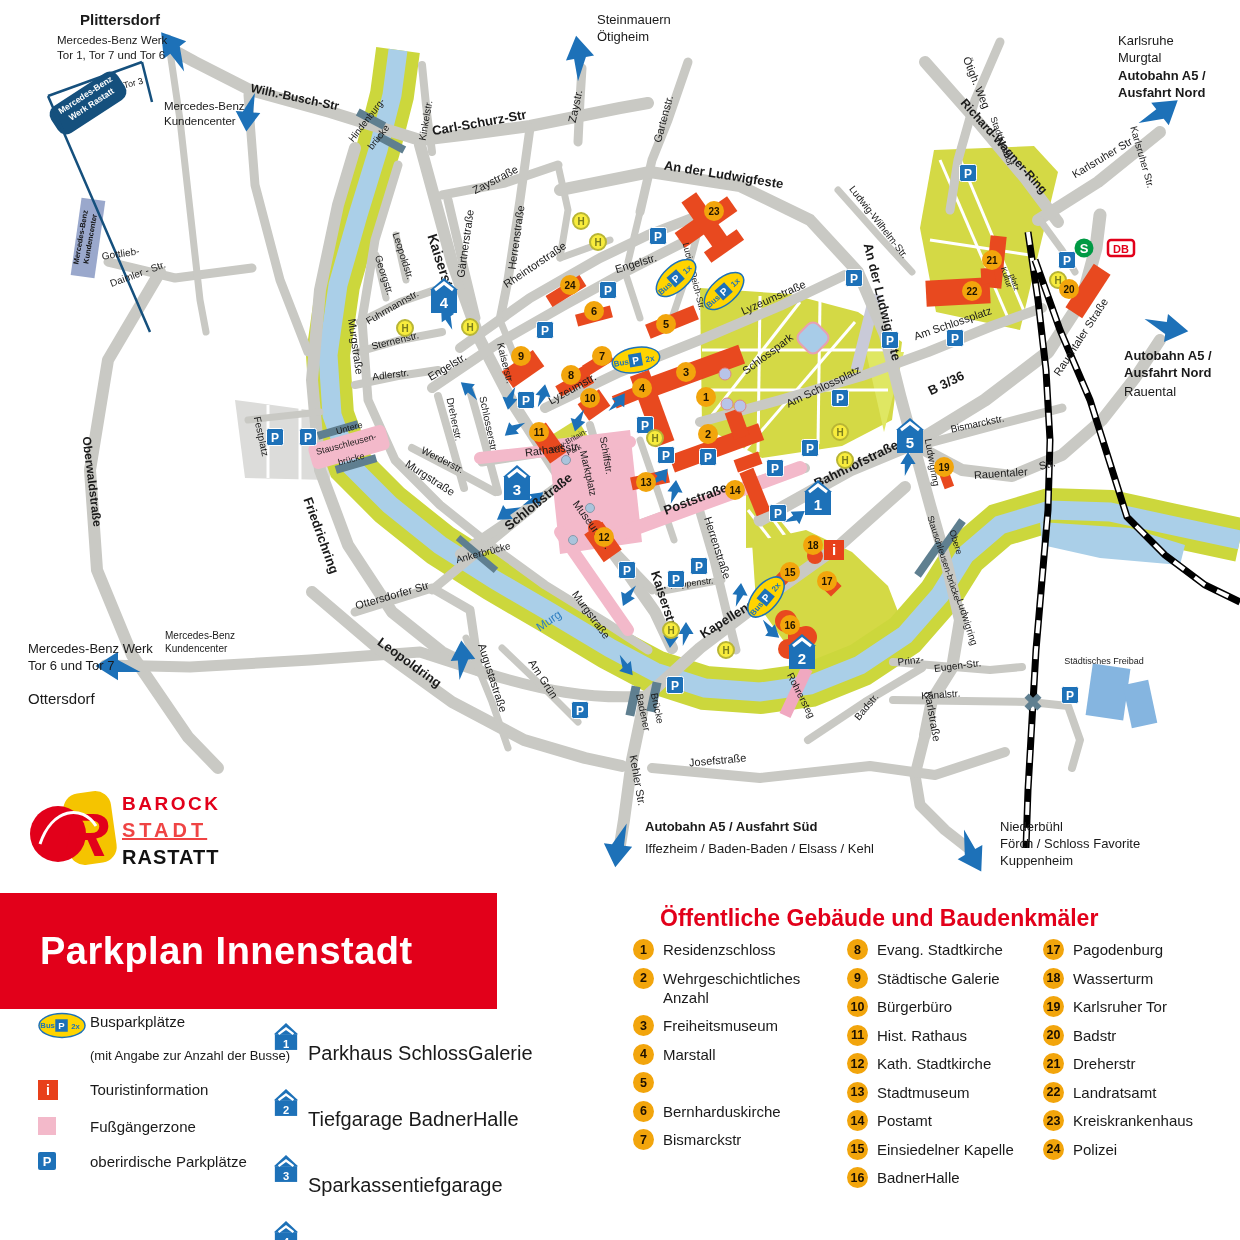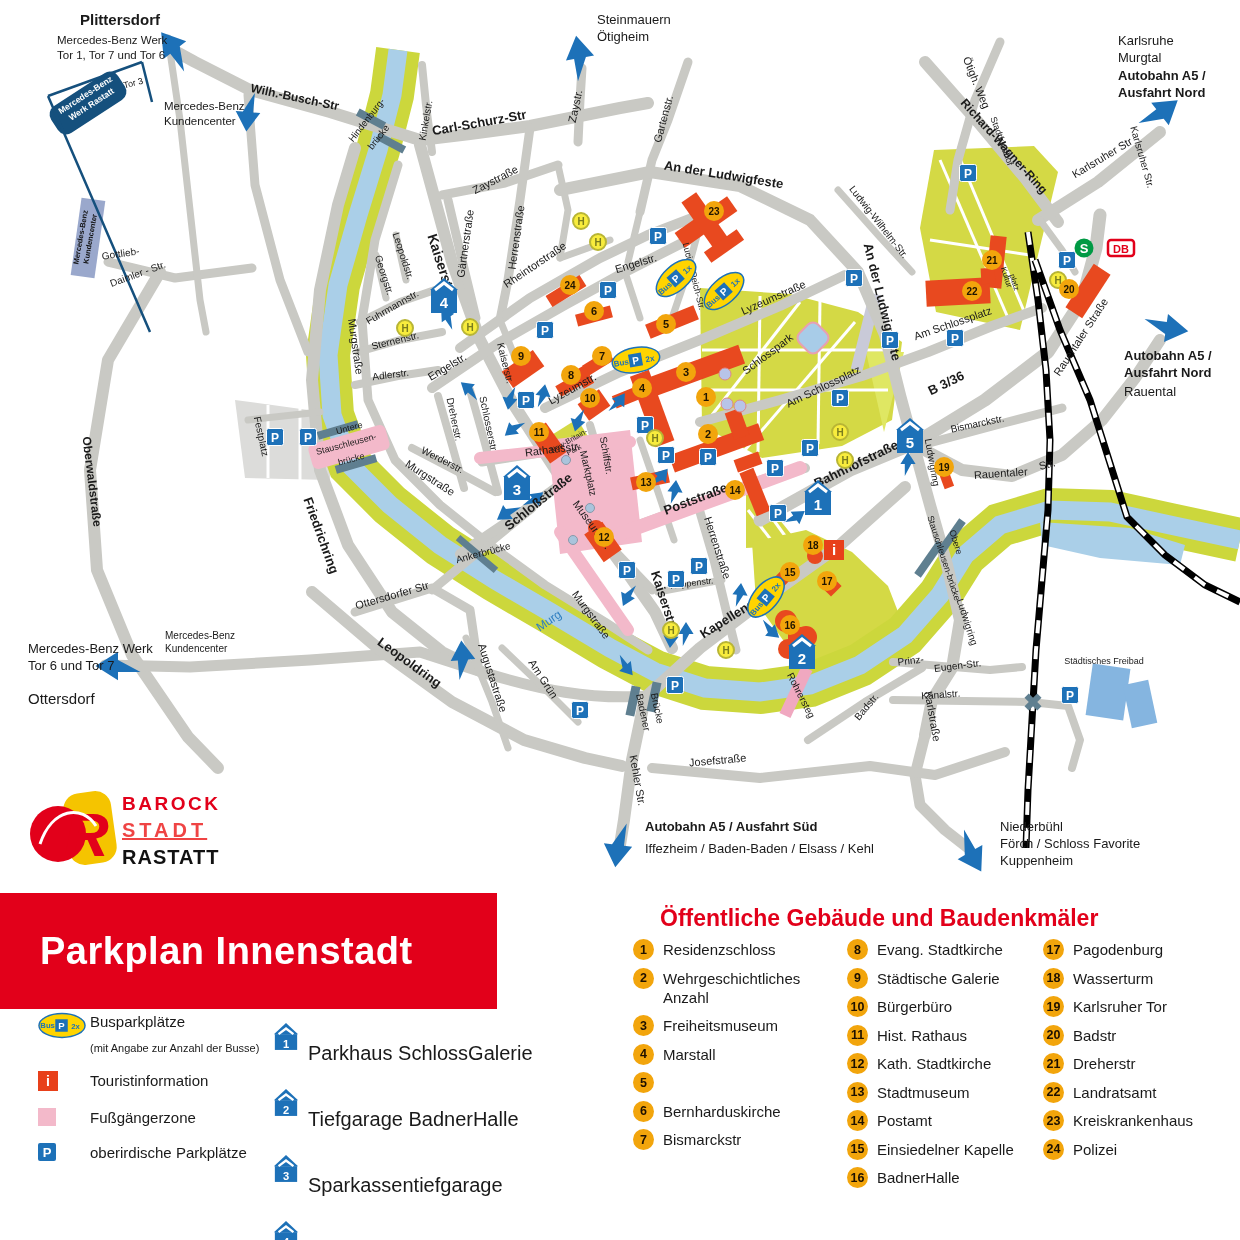"(mit Angabe zur Anzahl der" .lrow .lsub { font-size: 11px -> 13px; margin-top: 12px -> 18px }
